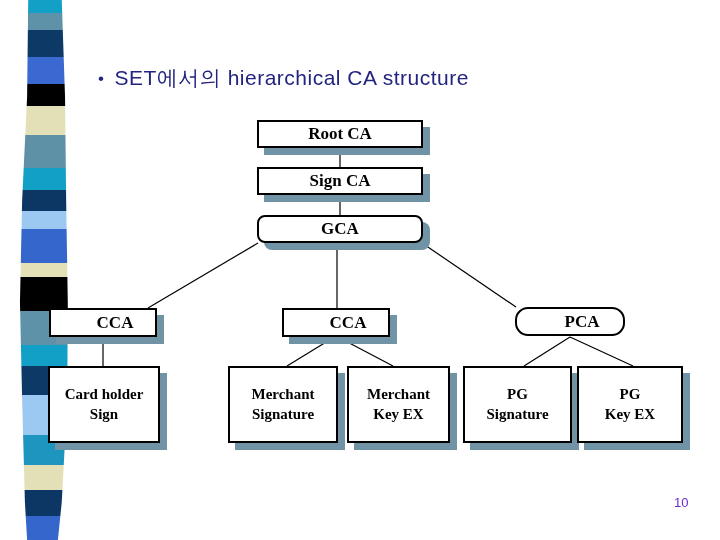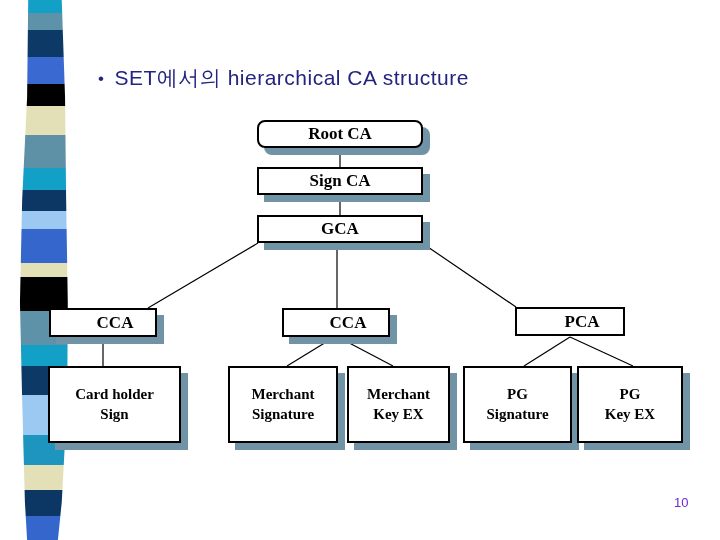"Root CA" #node-root-ca { border-radius: 8px -> none }
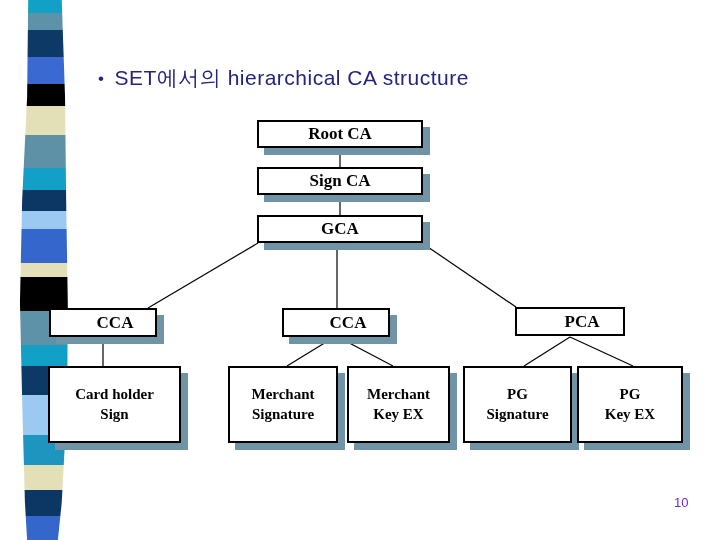"GCA" #node-gca { border-radius: none -> 8px }
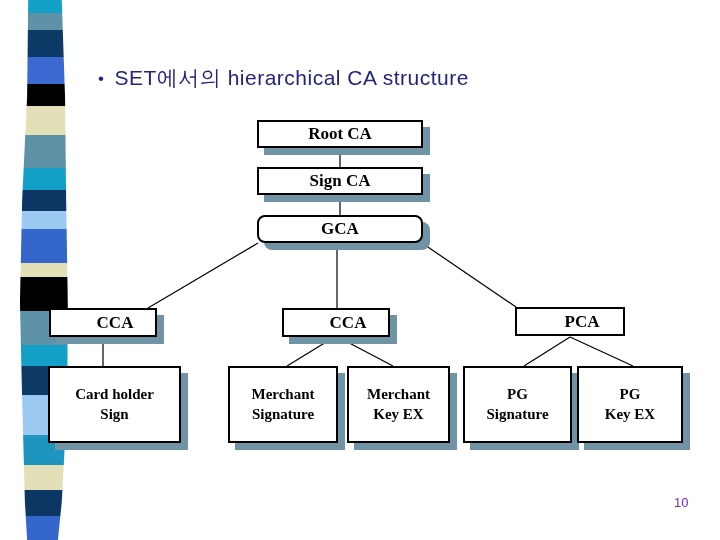"PCA" #node-pca { border-radius: none -> 13px }
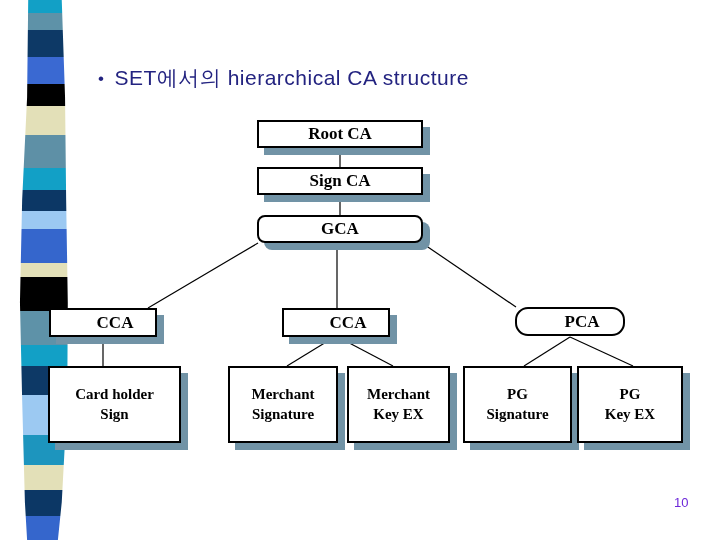"Card holder" #node-card-holder-sign { width: 133px -> 112px }
